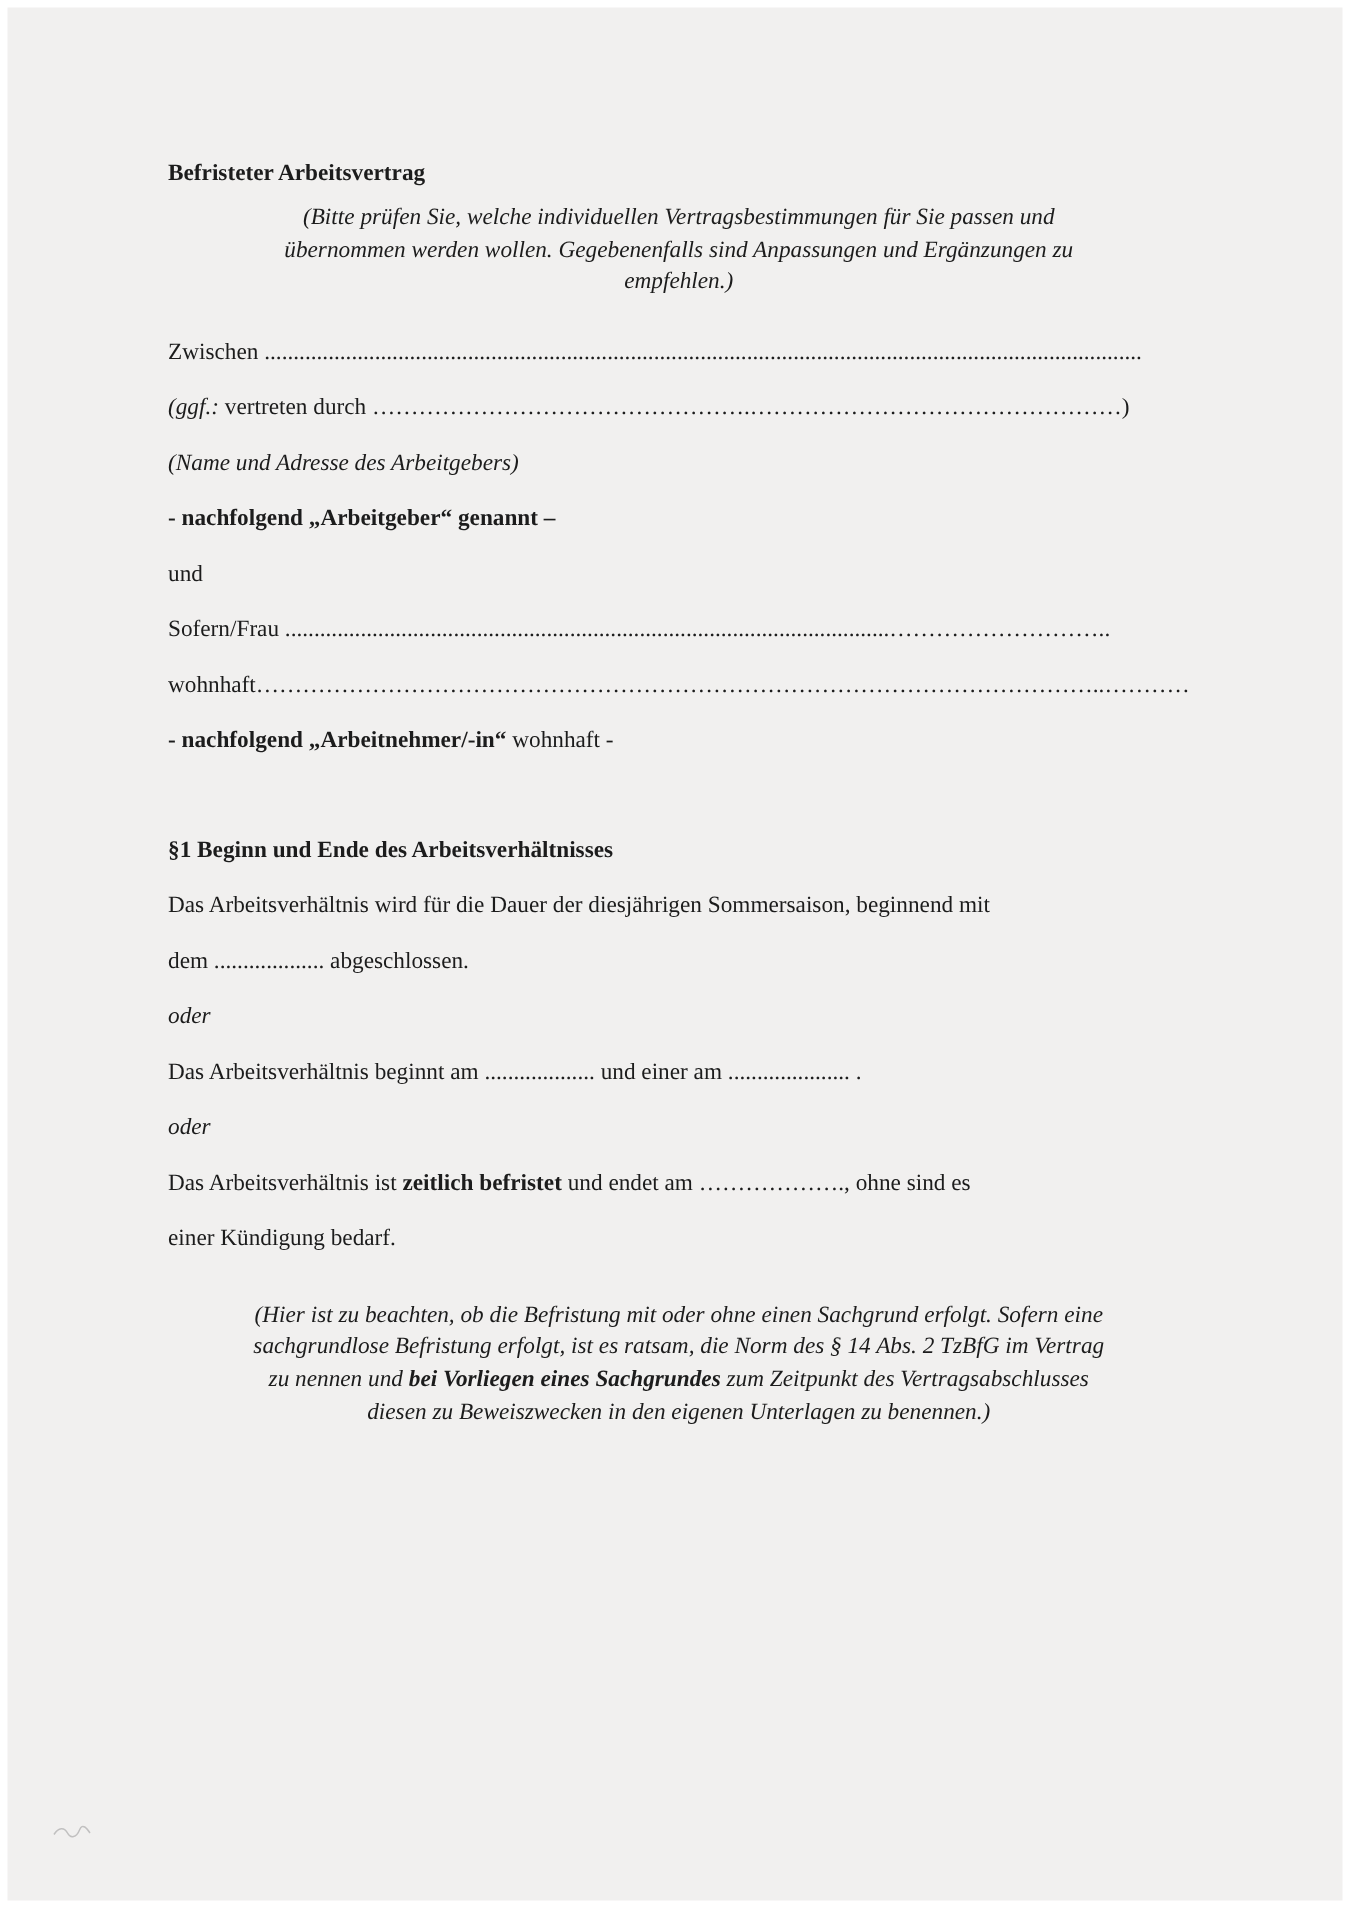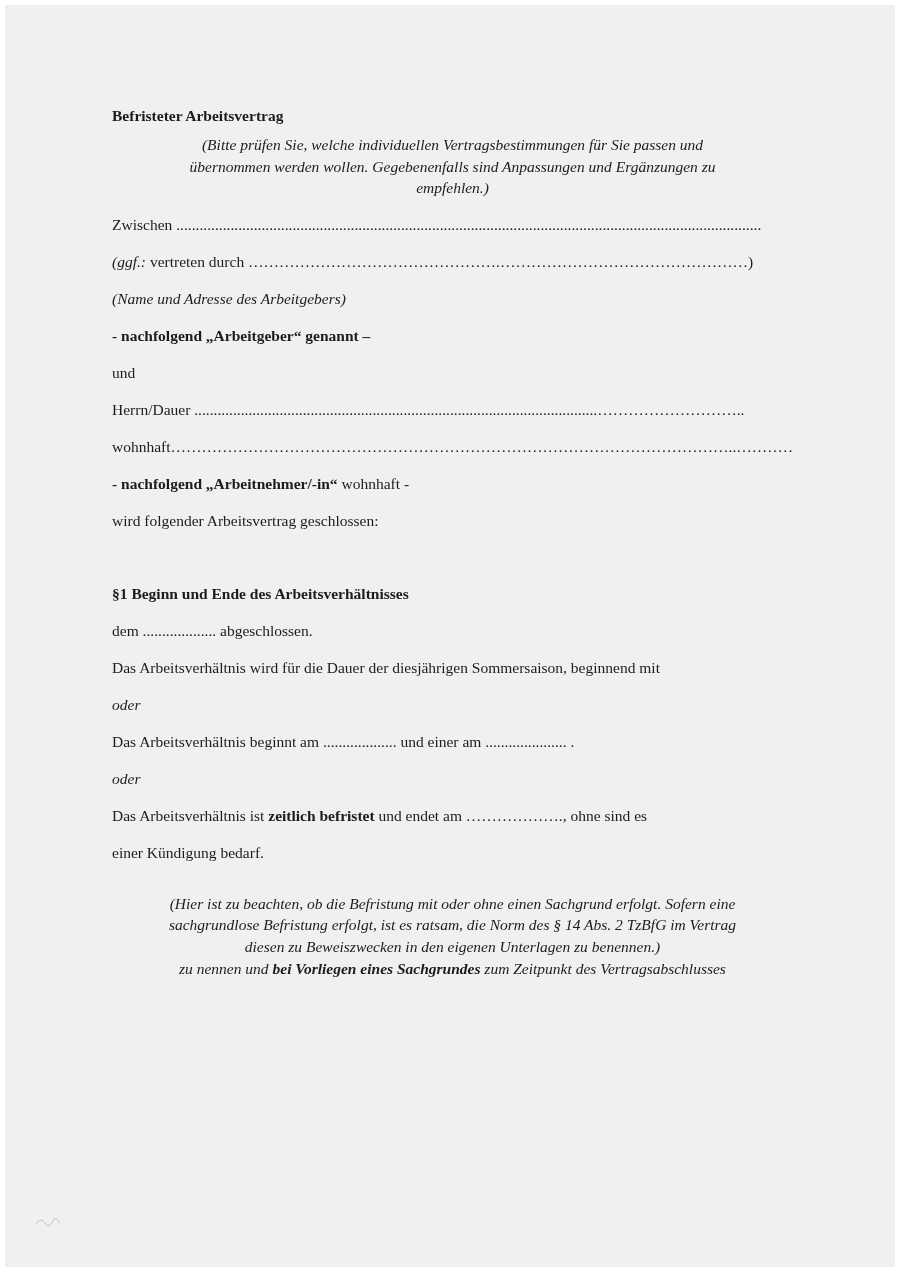"empfehlen.)" .gap-after { margin-bottom: 7px -> 17px }
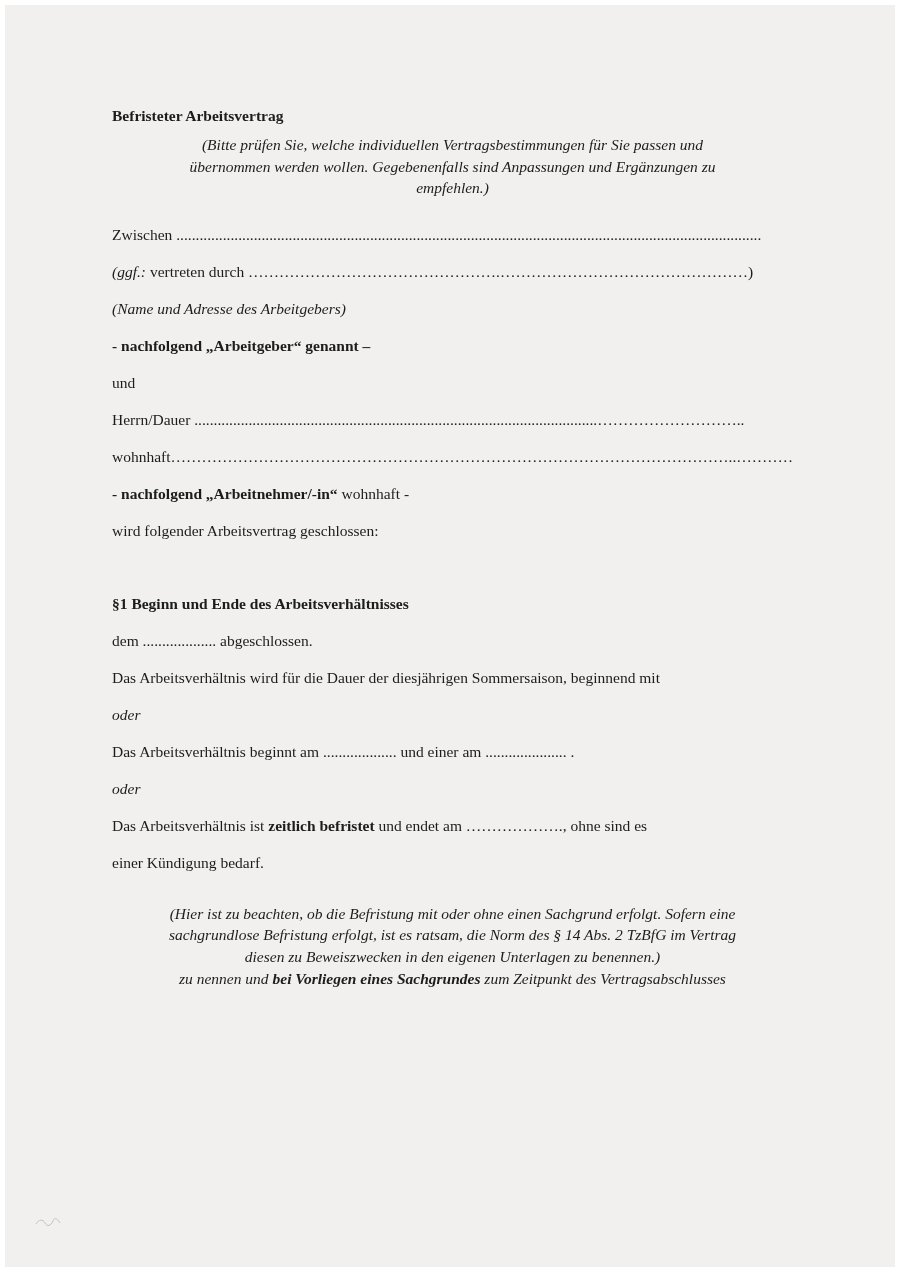"Herrn/Dauer" p.para { text: Herrn/Dauer -> Sofern/Frau }
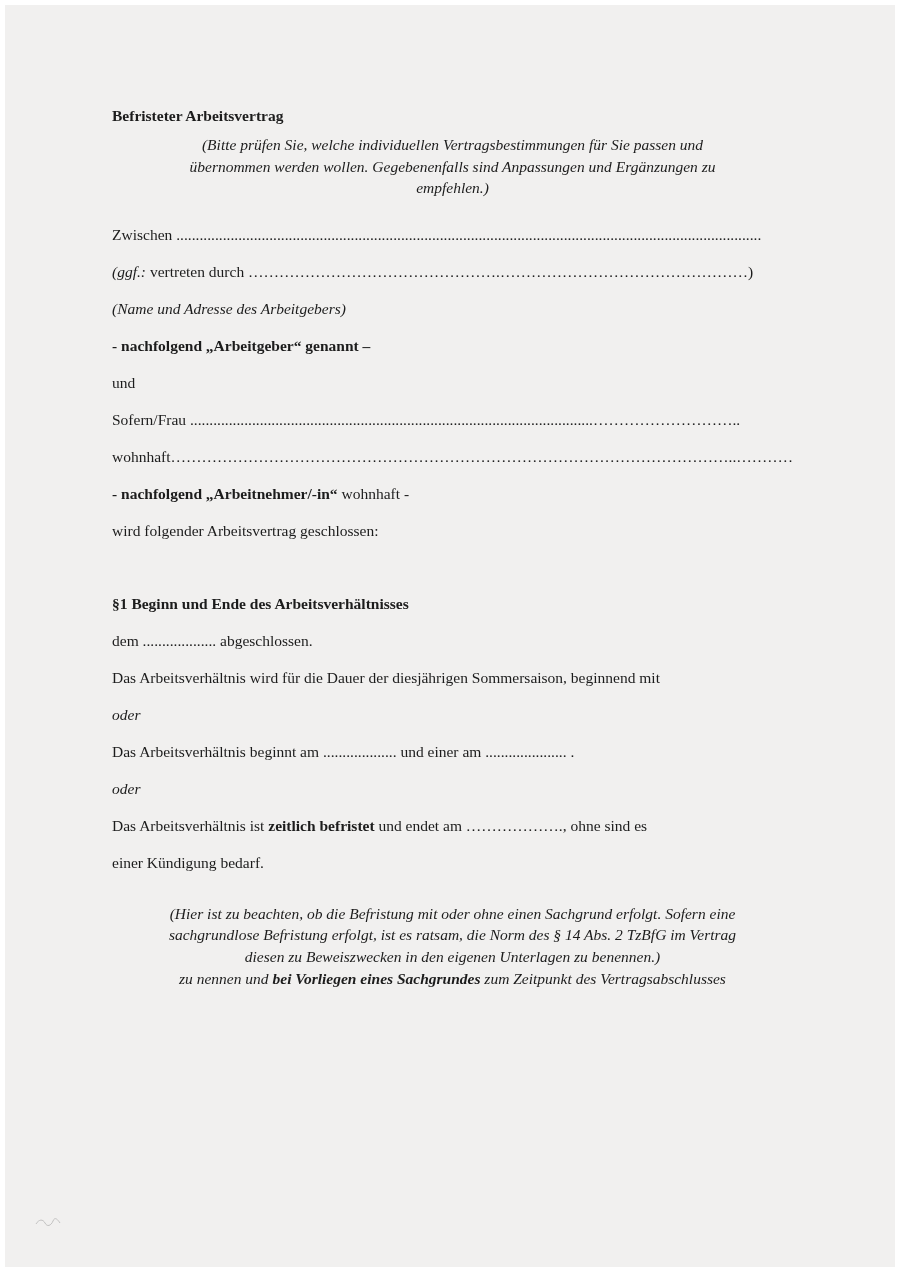"wird folgender Arbeitsvertrag" p.para { html: <p>wird folgender Arbeitsvertrag geschlossen:</p> -> none }
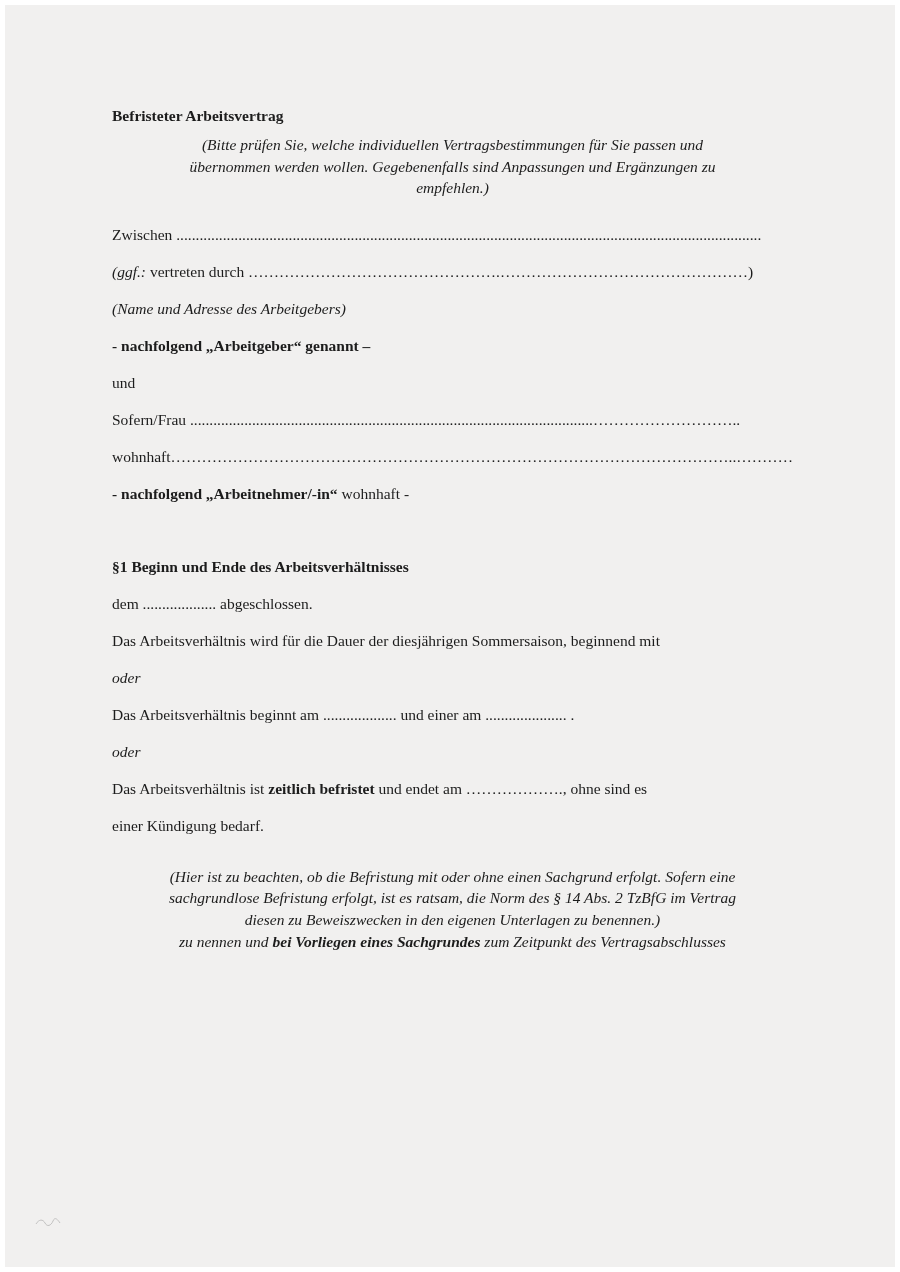"dem ................... abgeschlossen." p.para { order: before "Das Arbeitsverhältnis wird für die" -> after "Das Arbeitsverhältnis wird für die" }
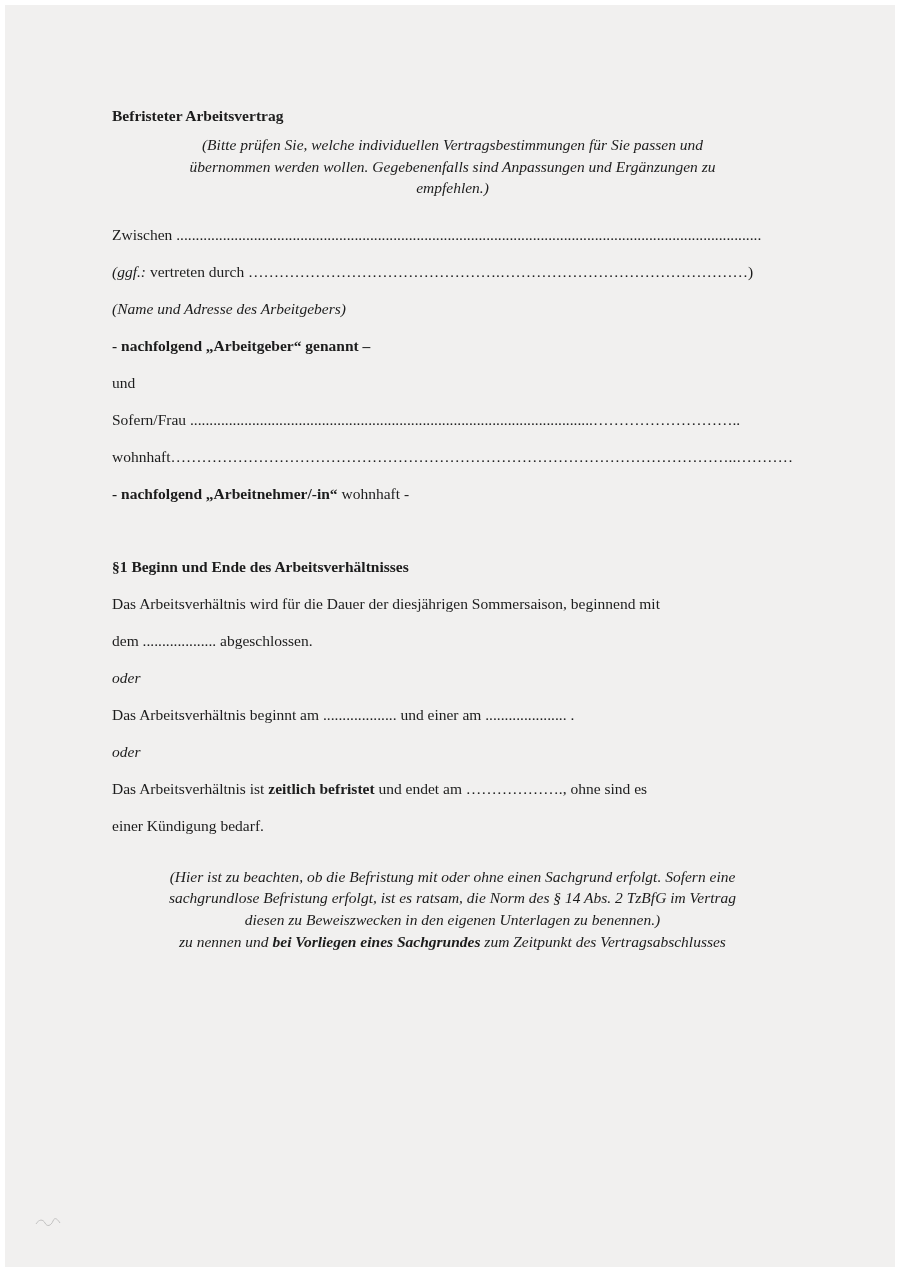"diesen zu Beweiszwecken in den" p.note-line { order: before "zu nennen und bei Vorliegen" -> after "zu nennen und bei Vorliegen" }
